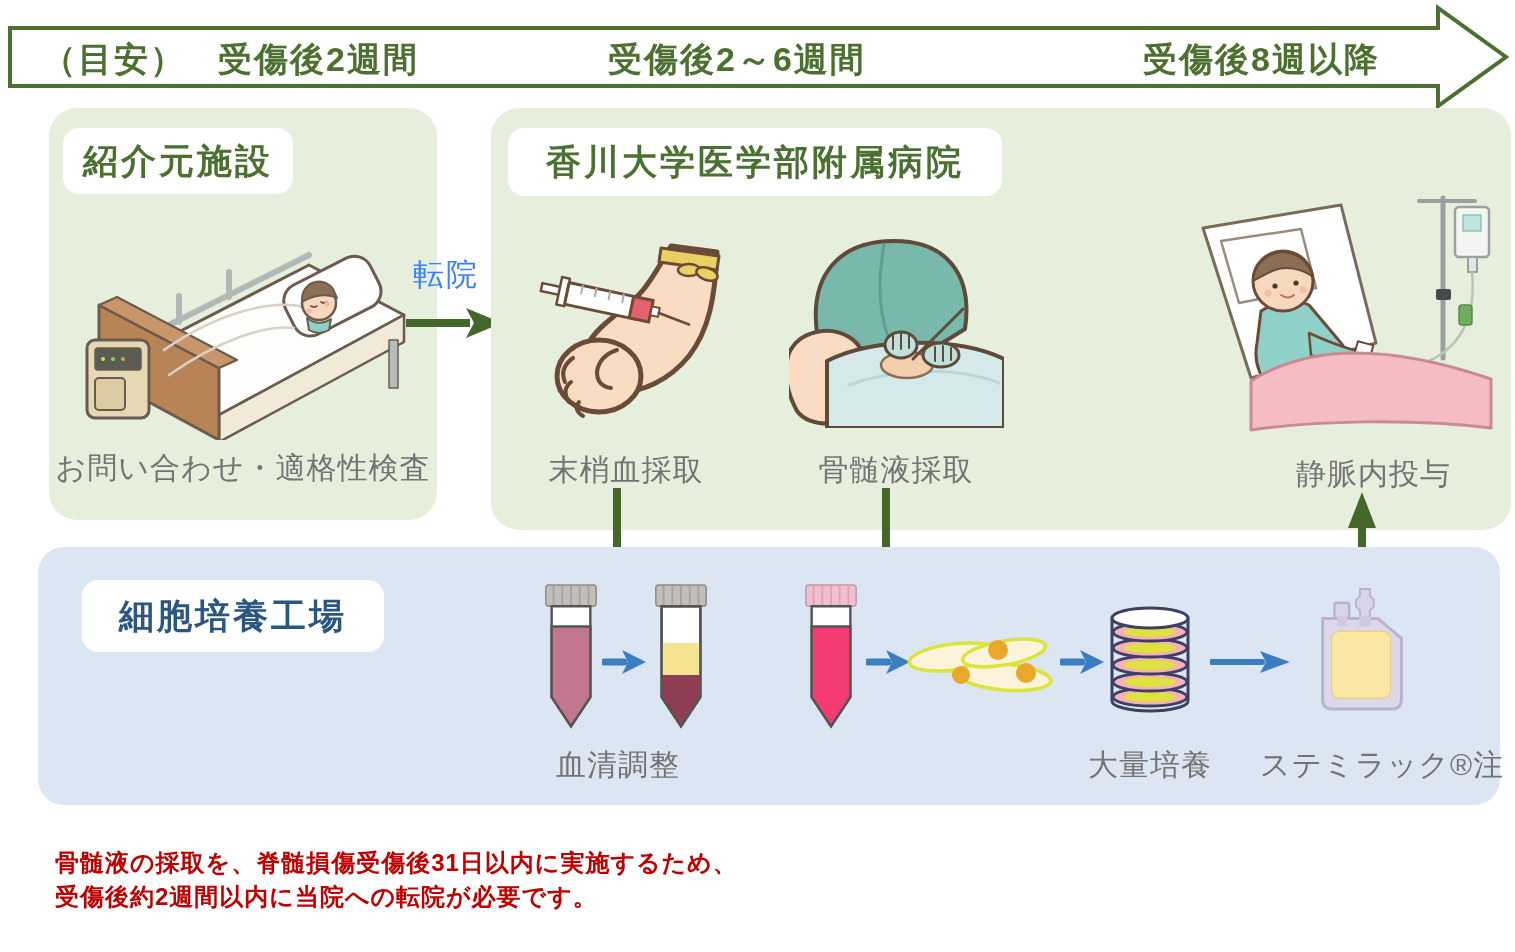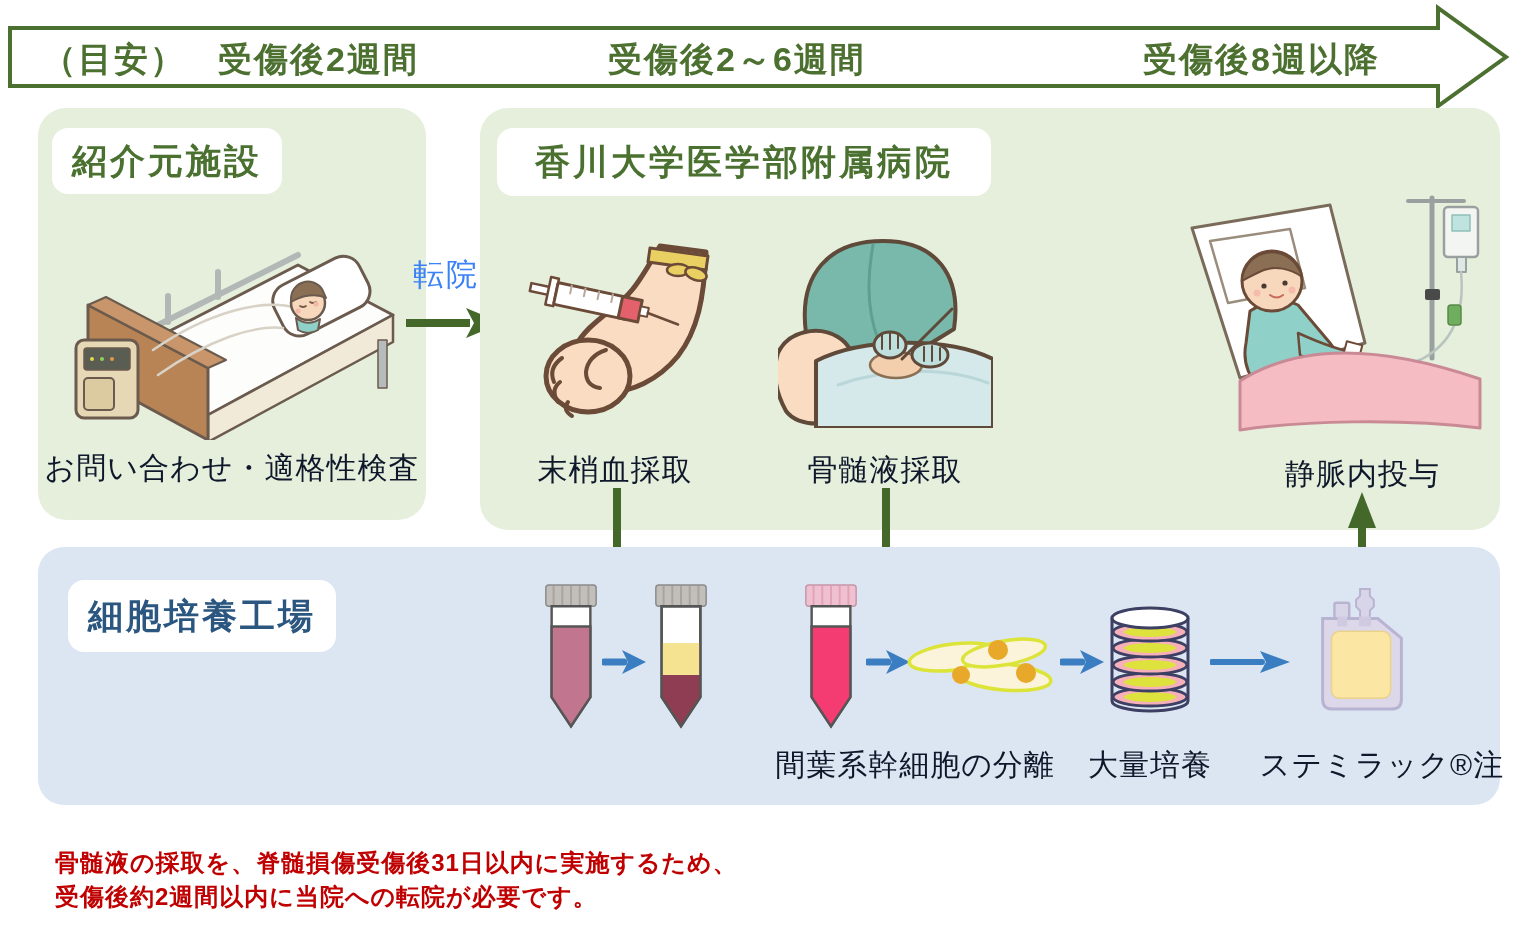"紹介元施設" .gbox { margin-left: none -> 11px }
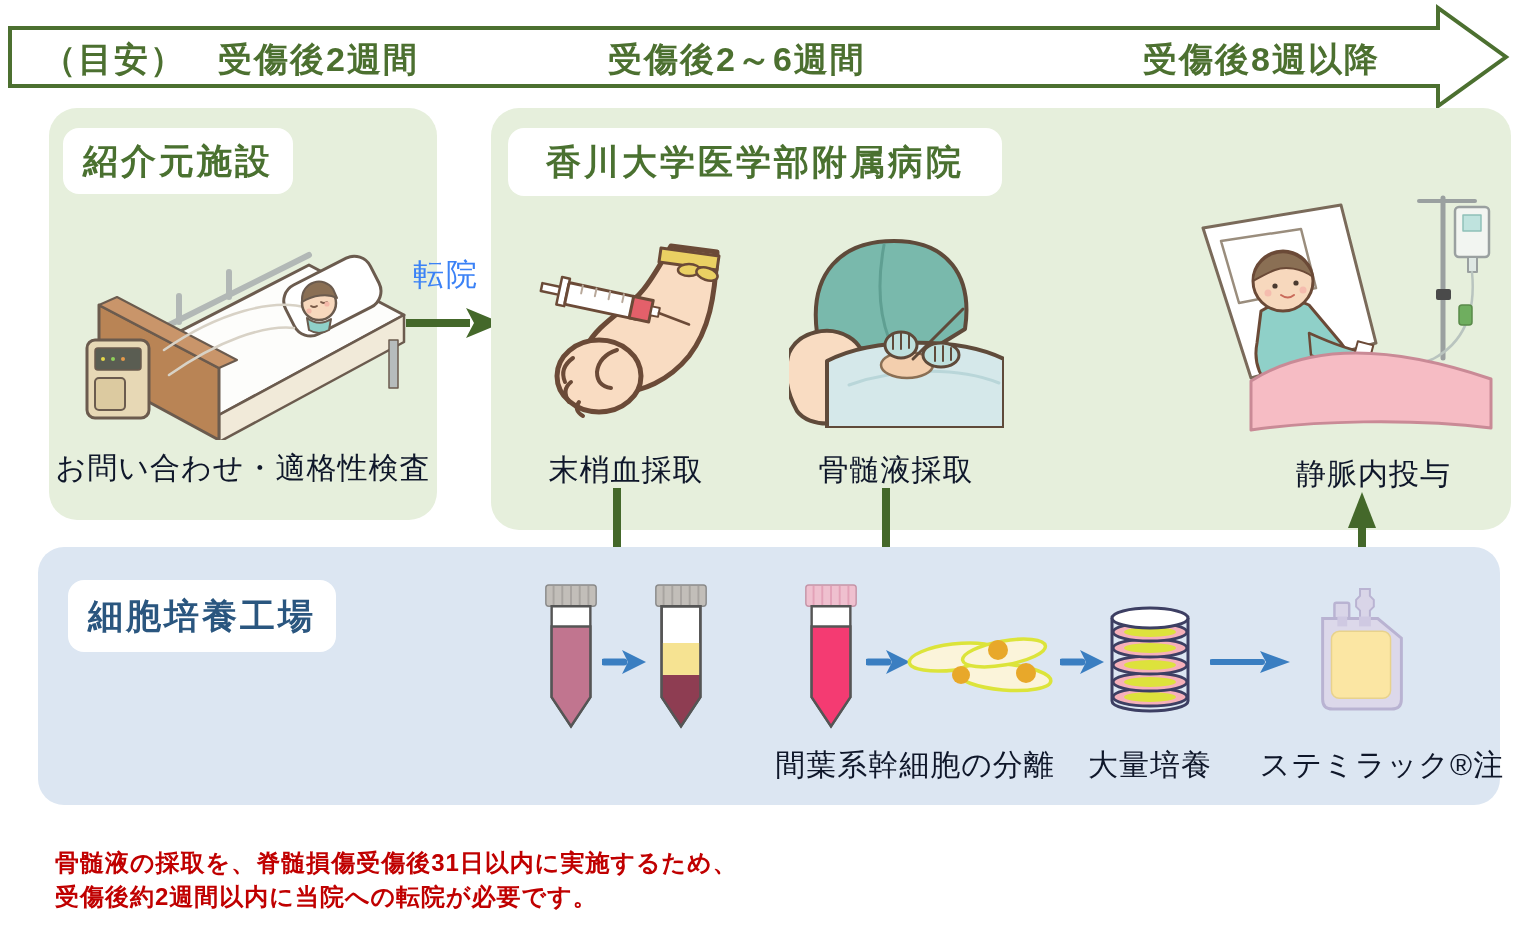"お問い合わせ・適格性検査" .cap { color: #0f172a -> #737373 }
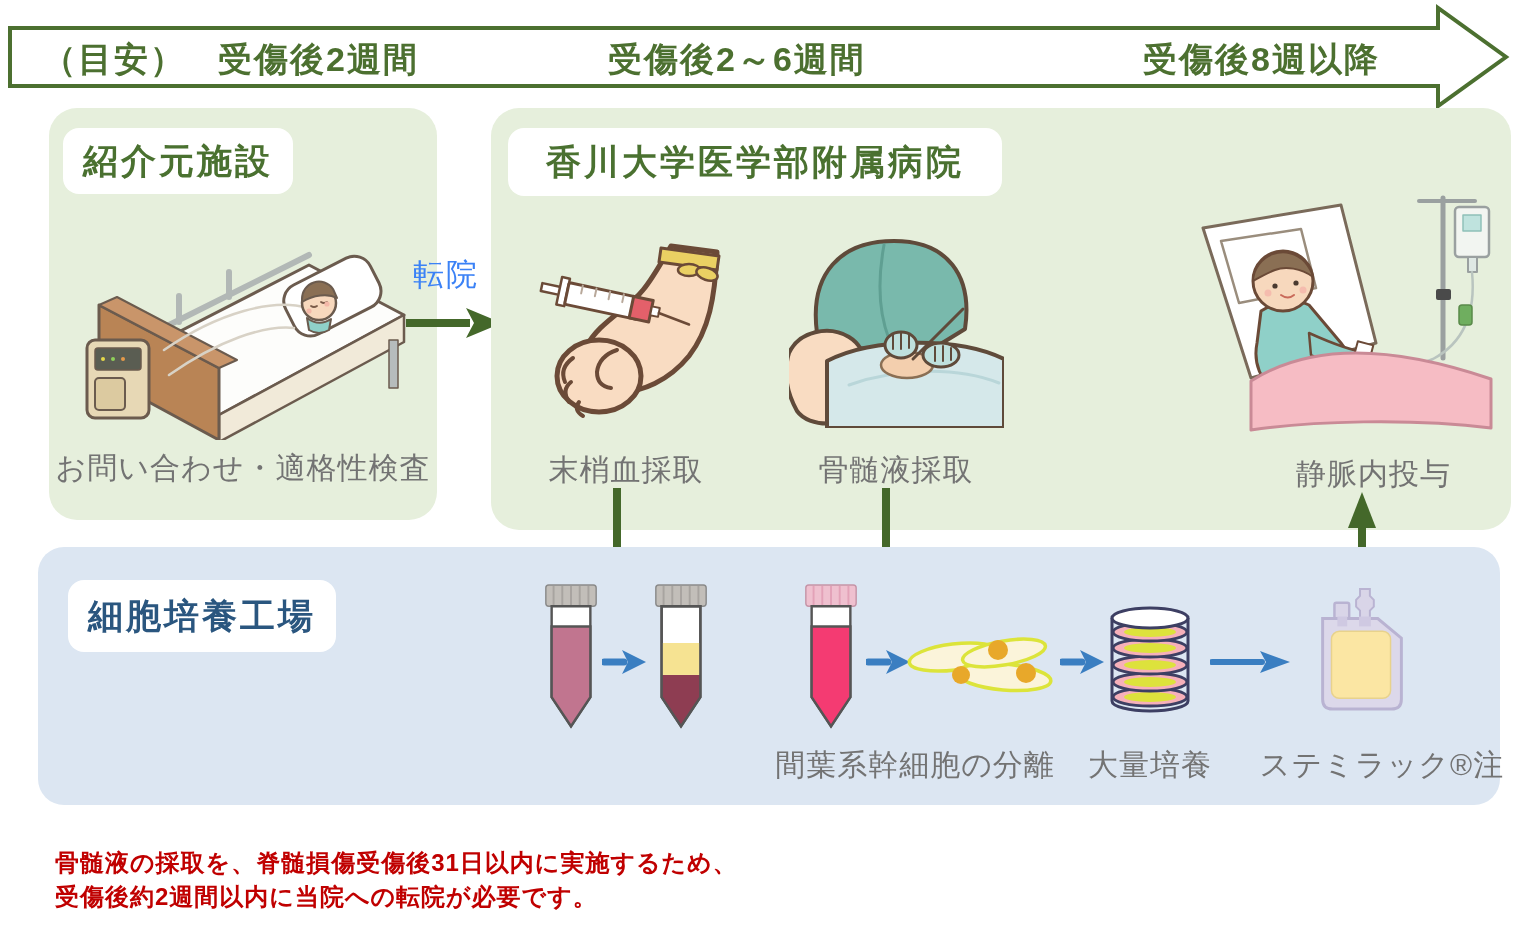"細胞培養工場" div.pill { left: 30px -> 44px; width: 268px -> 302px }
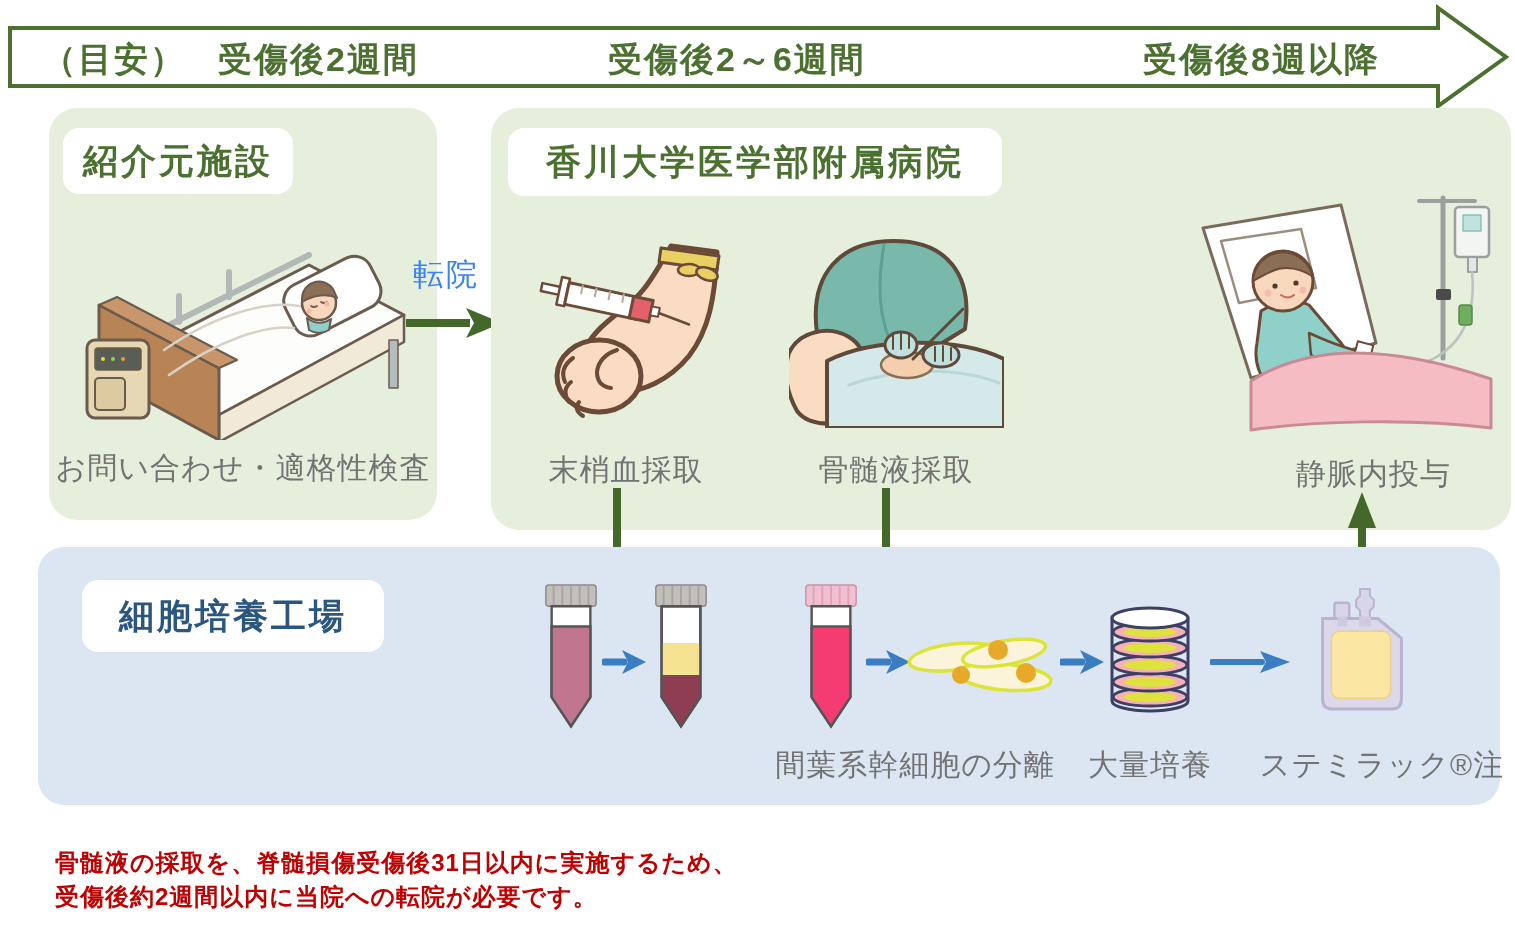"血清調整" div.cap { html: none -> <div>血清調整</div> }
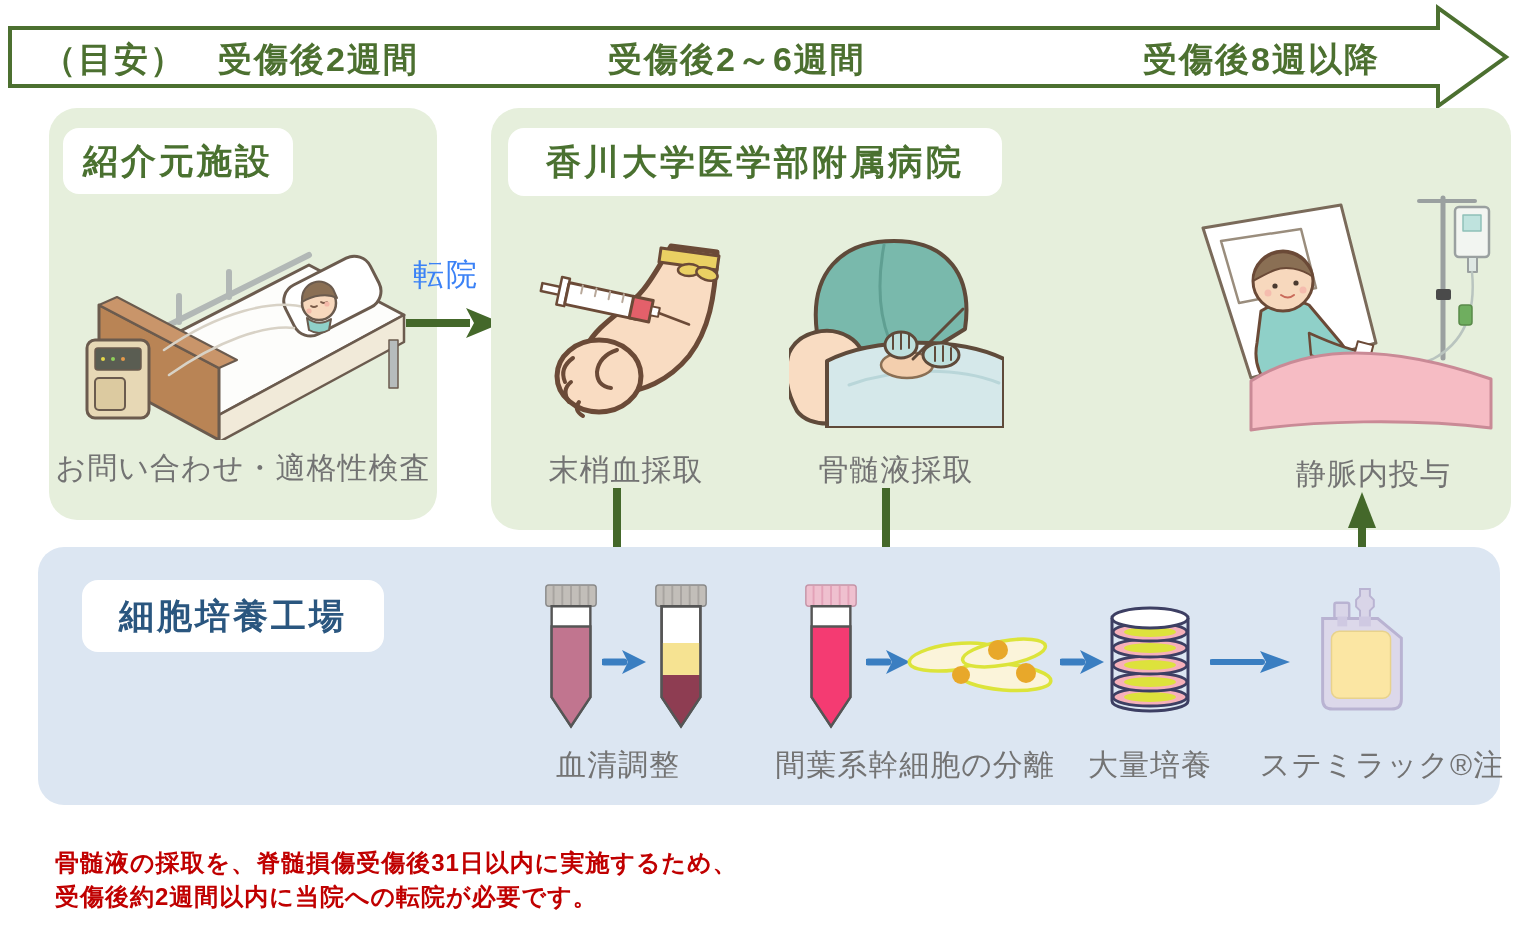"間葉系幹細胞の分離" div.cap { html: <div>間葉系幹細胞の分離</div> -> none }
